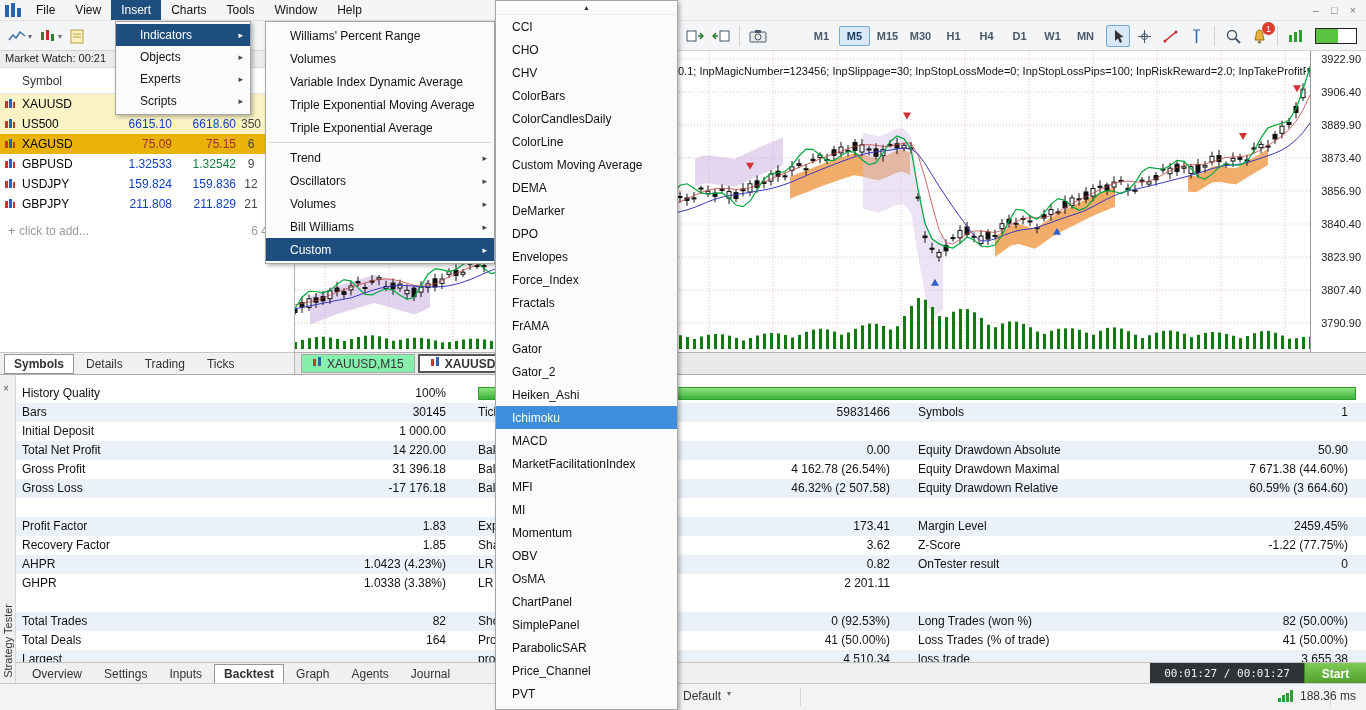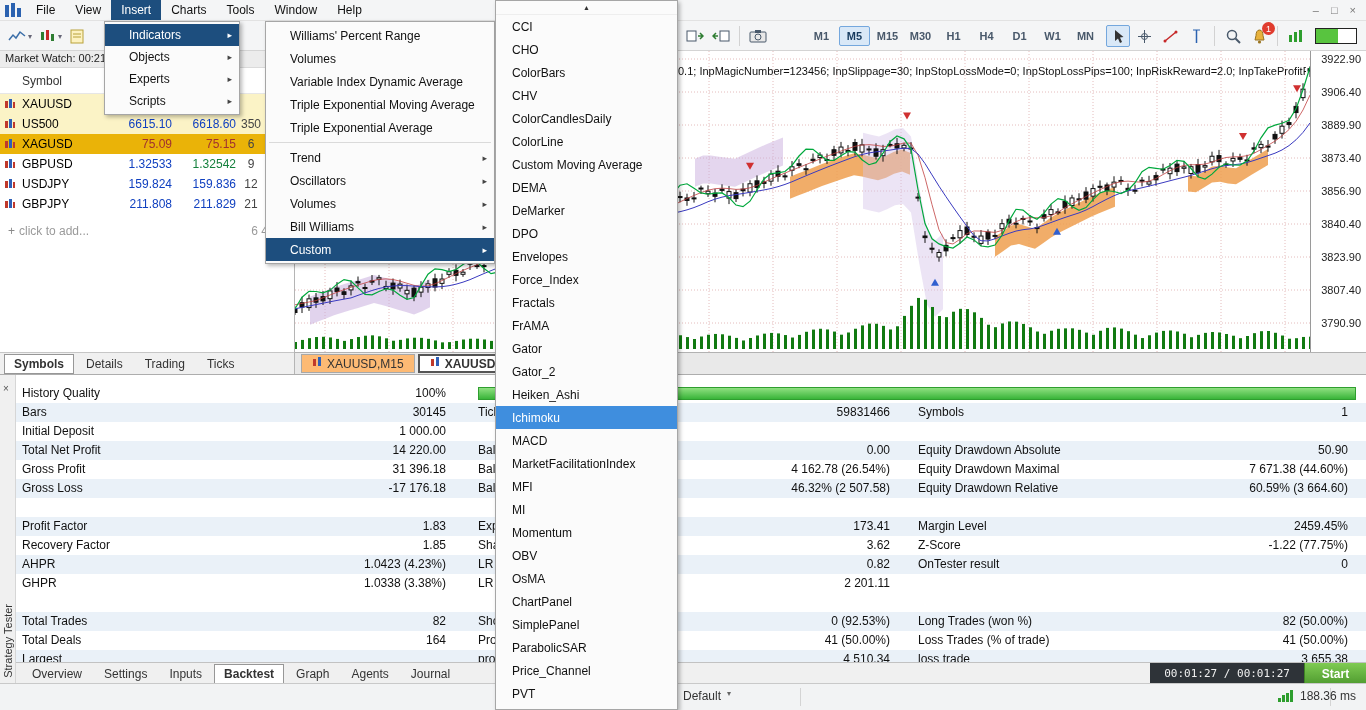"Indicators" #insert-menu { left: 104px -> 115px }
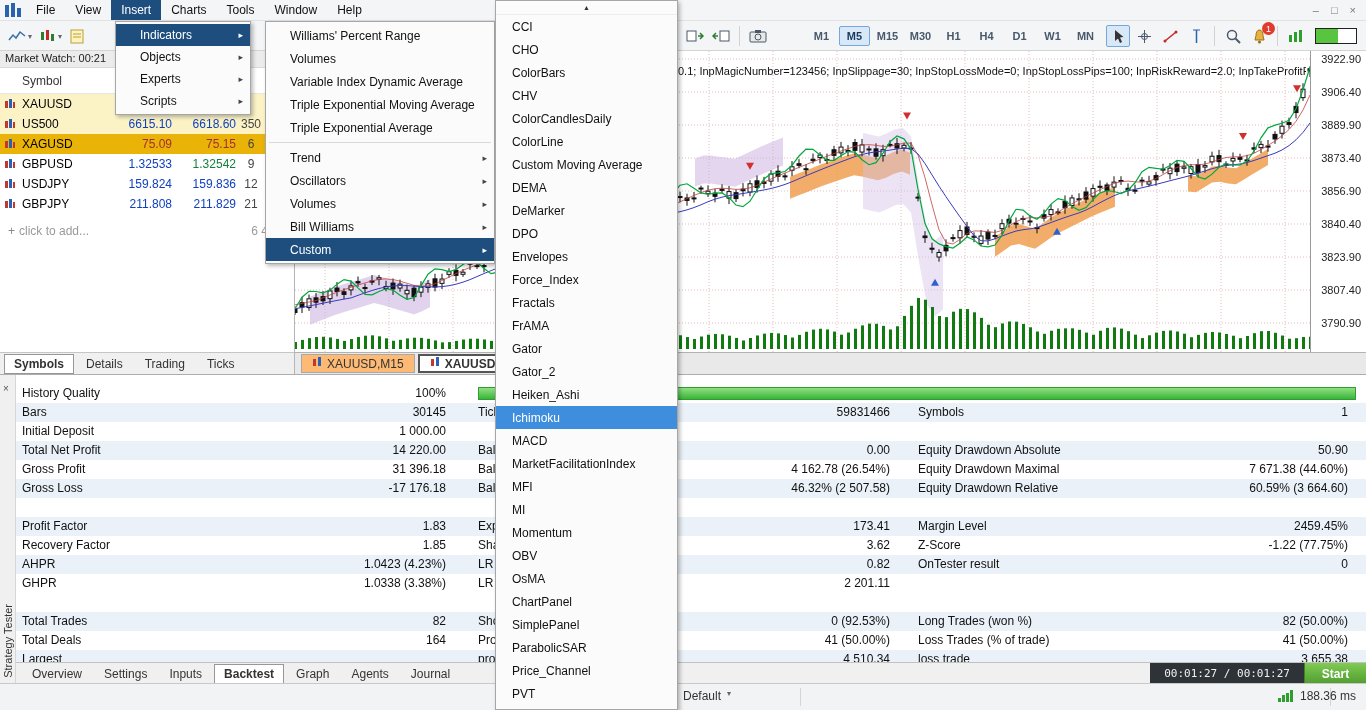"ColorBars" div.pm-item { order: before "CHV" -> after "CHV" }
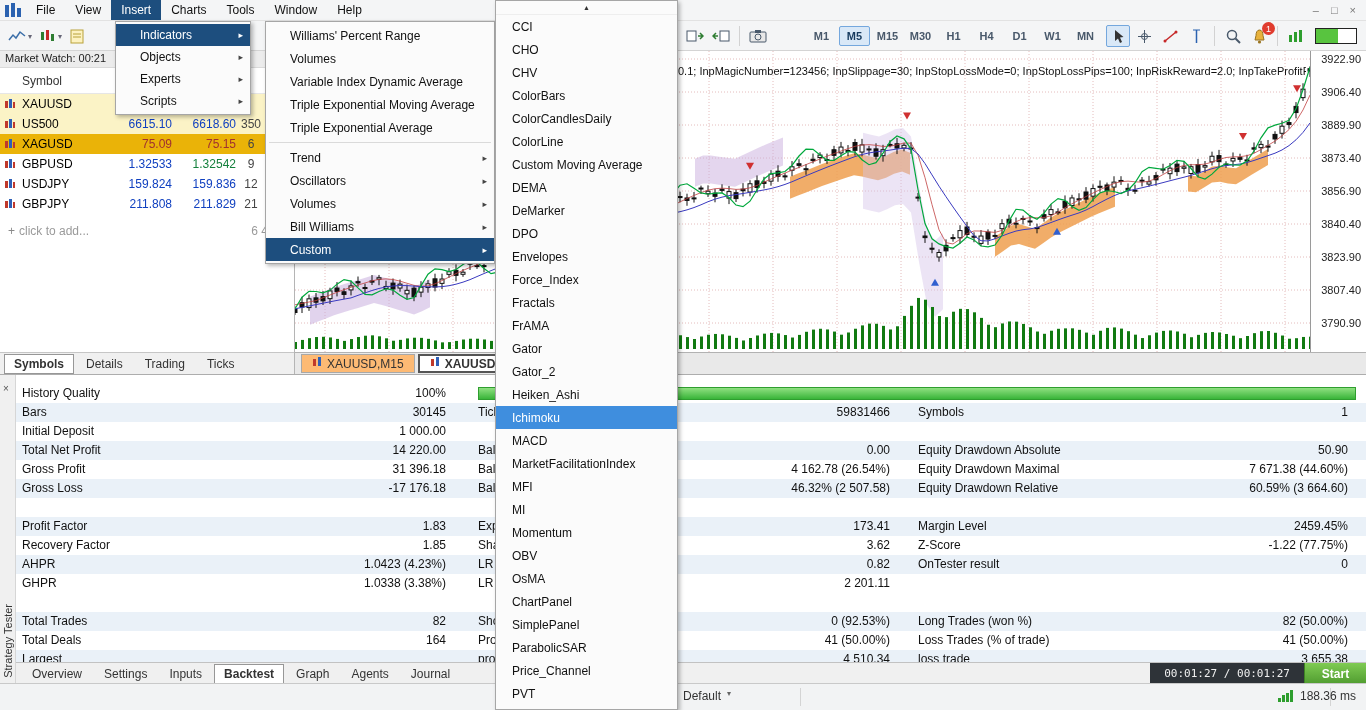"XAUUSD,M15" .chart-tab { background: #fdba74 -> #86efac }
